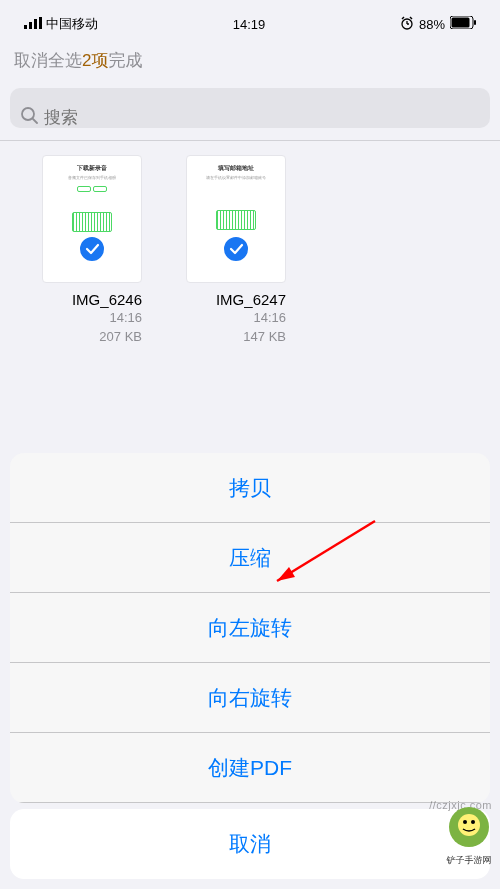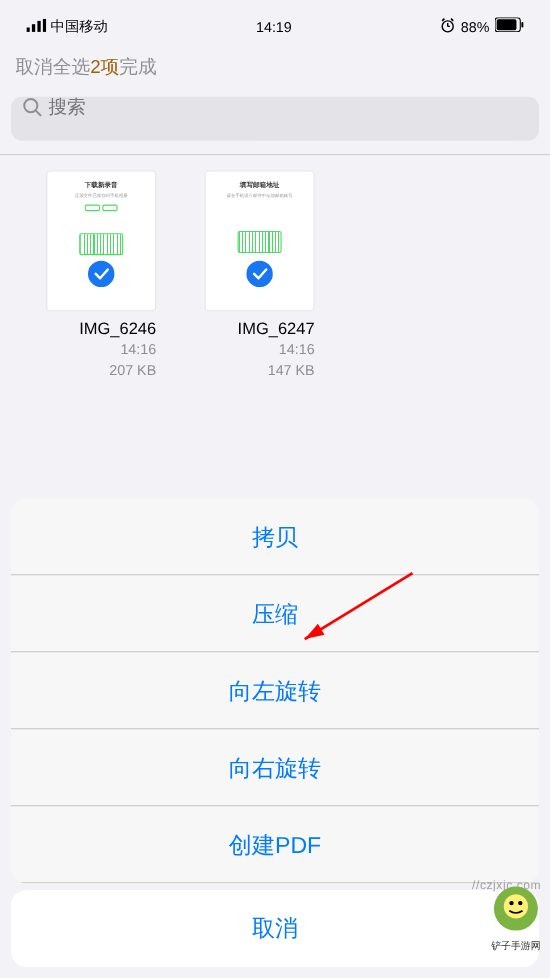"搜索" .search-box { align-items: flex-start -> flex-end }
